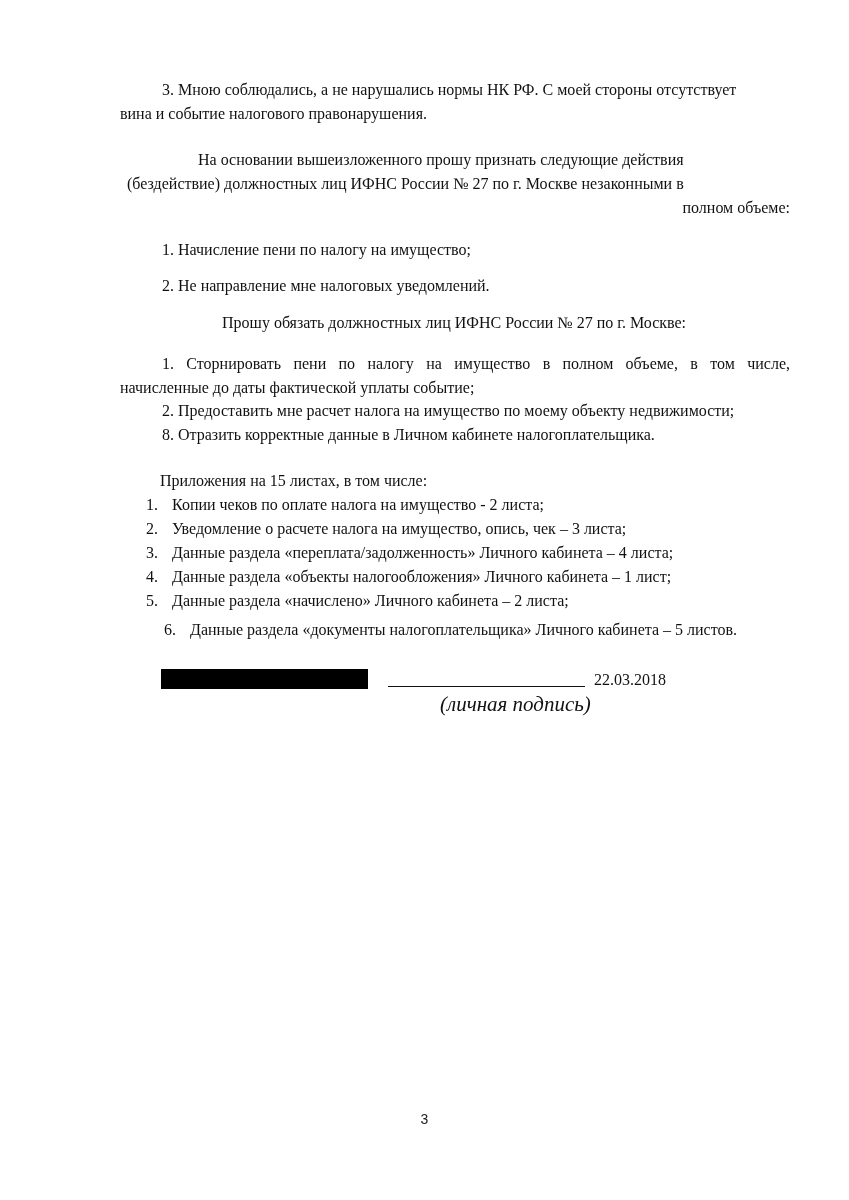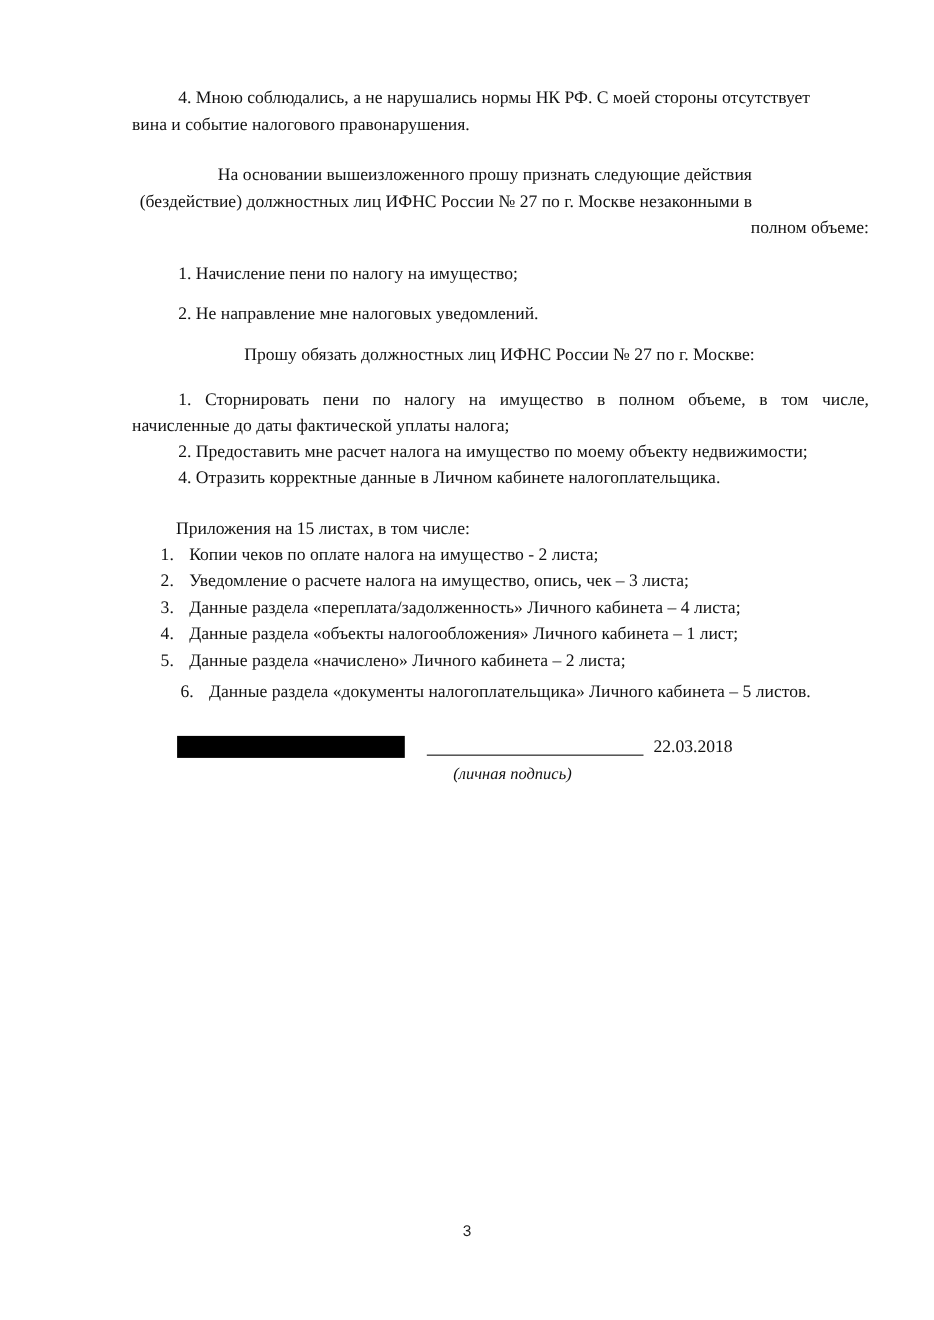"4. Мною соблюдались, а не" div.line { text: 4 -> 3 }
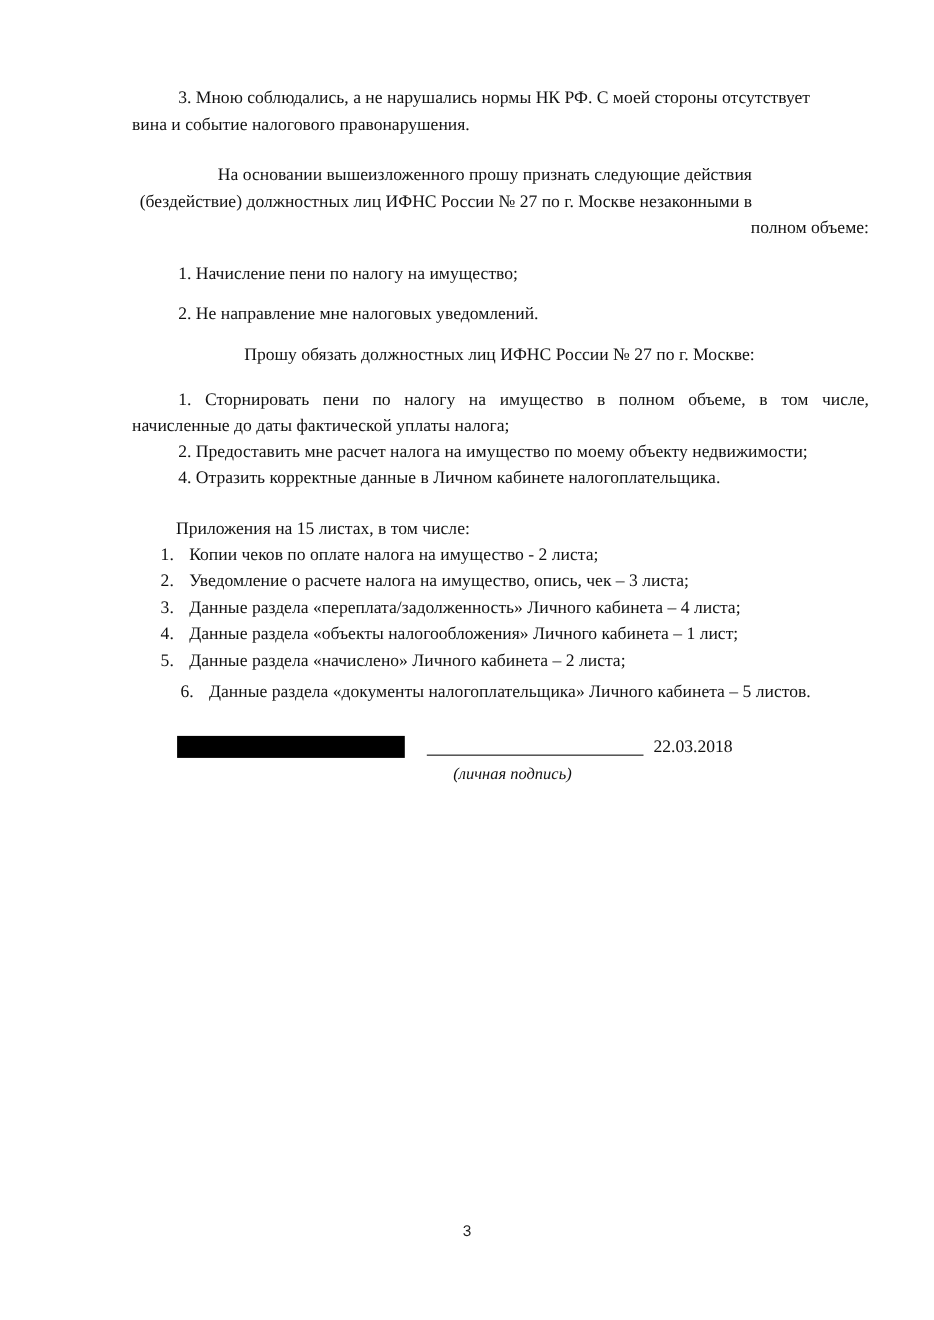"начисленные до даты фактической уплаты" div.line { text: налога -> событие }
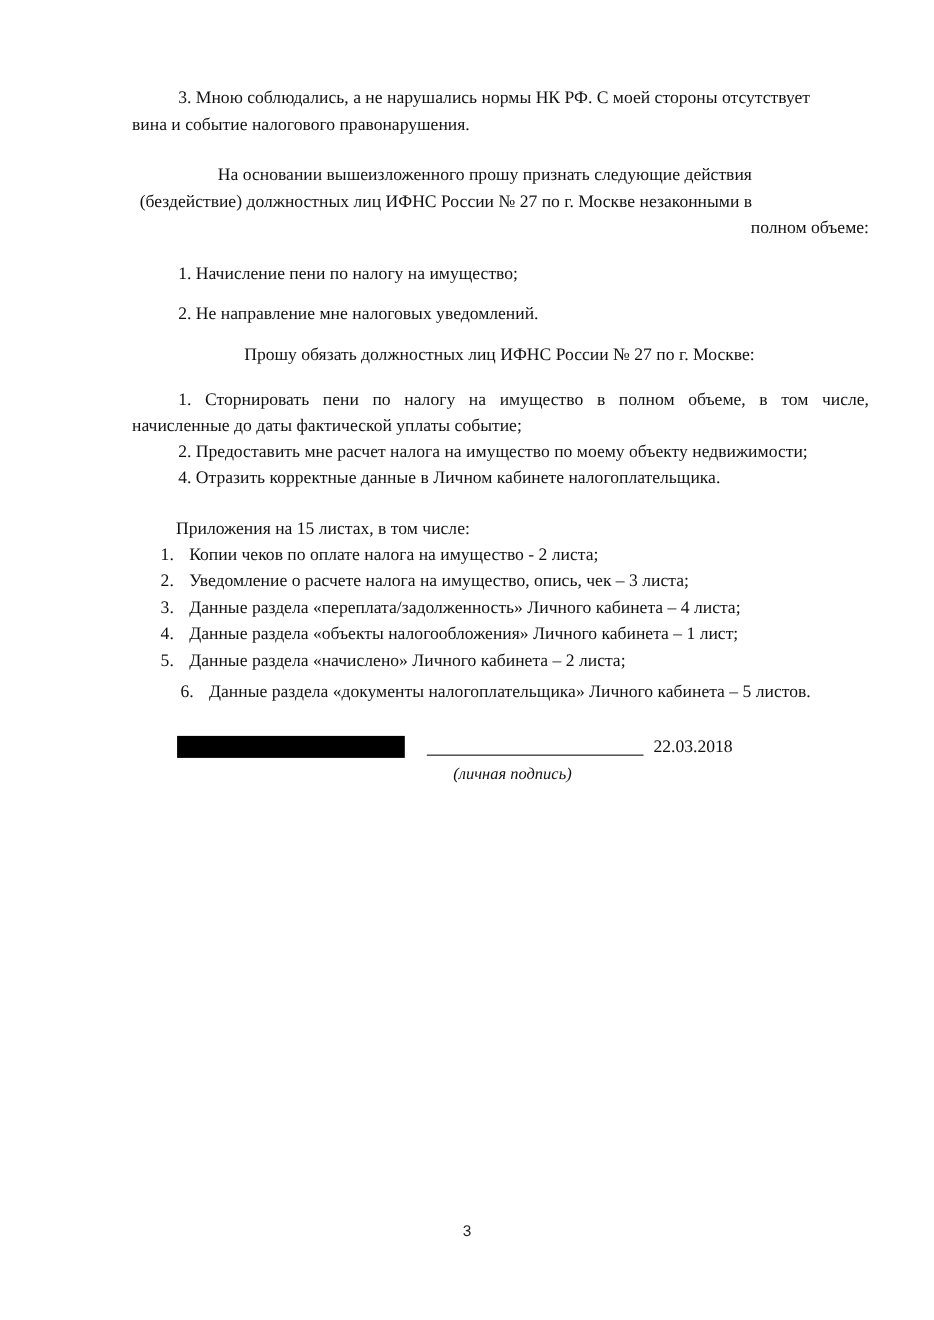"4. Отразить корректные данные в" div.line { text: 4 -> 8 }
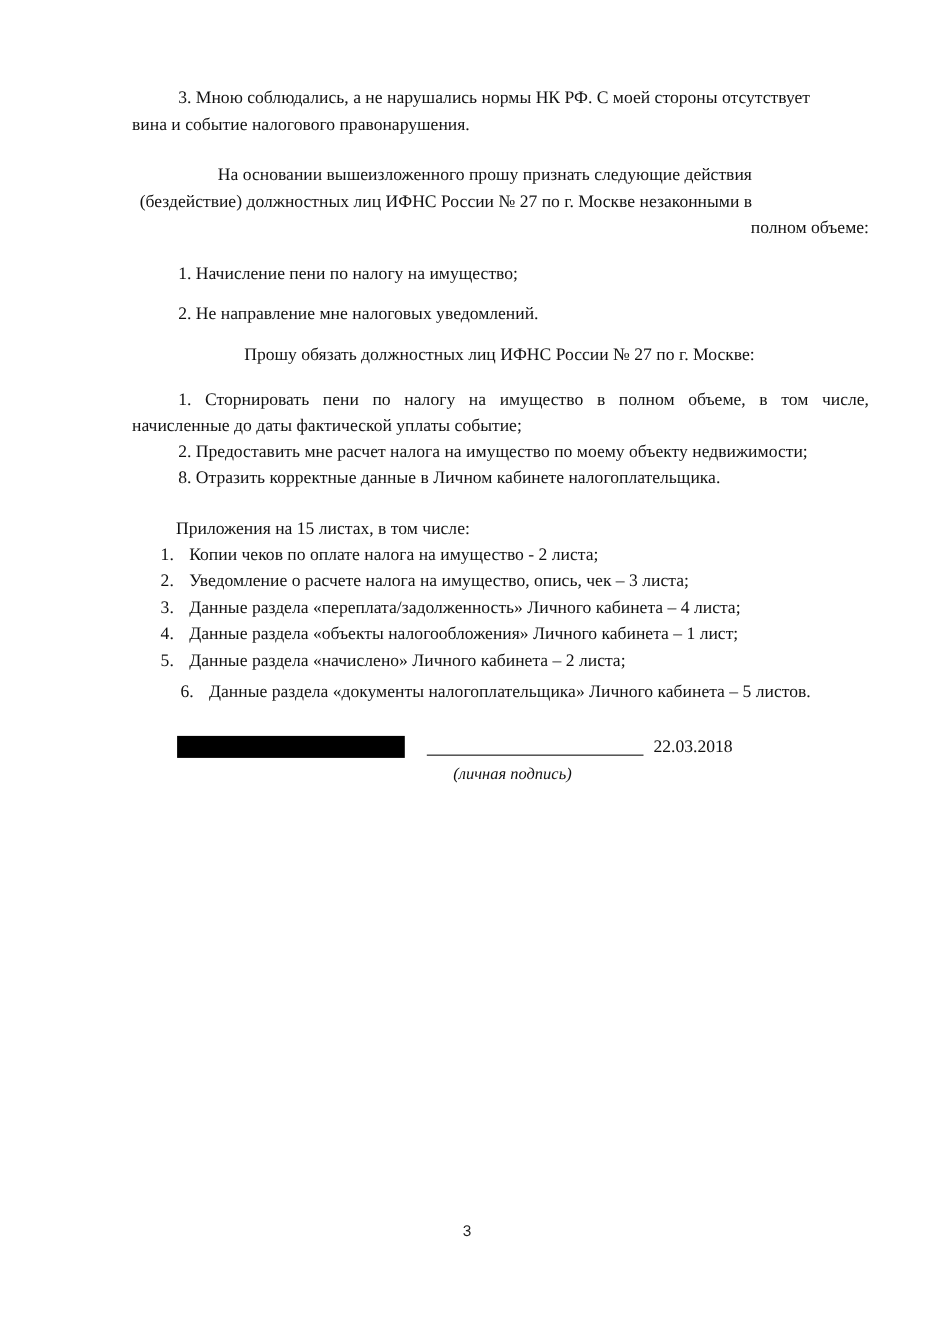"(личная подпись)" div.line { font-size: 15px -> 21px; left: 412px -> 440px }
